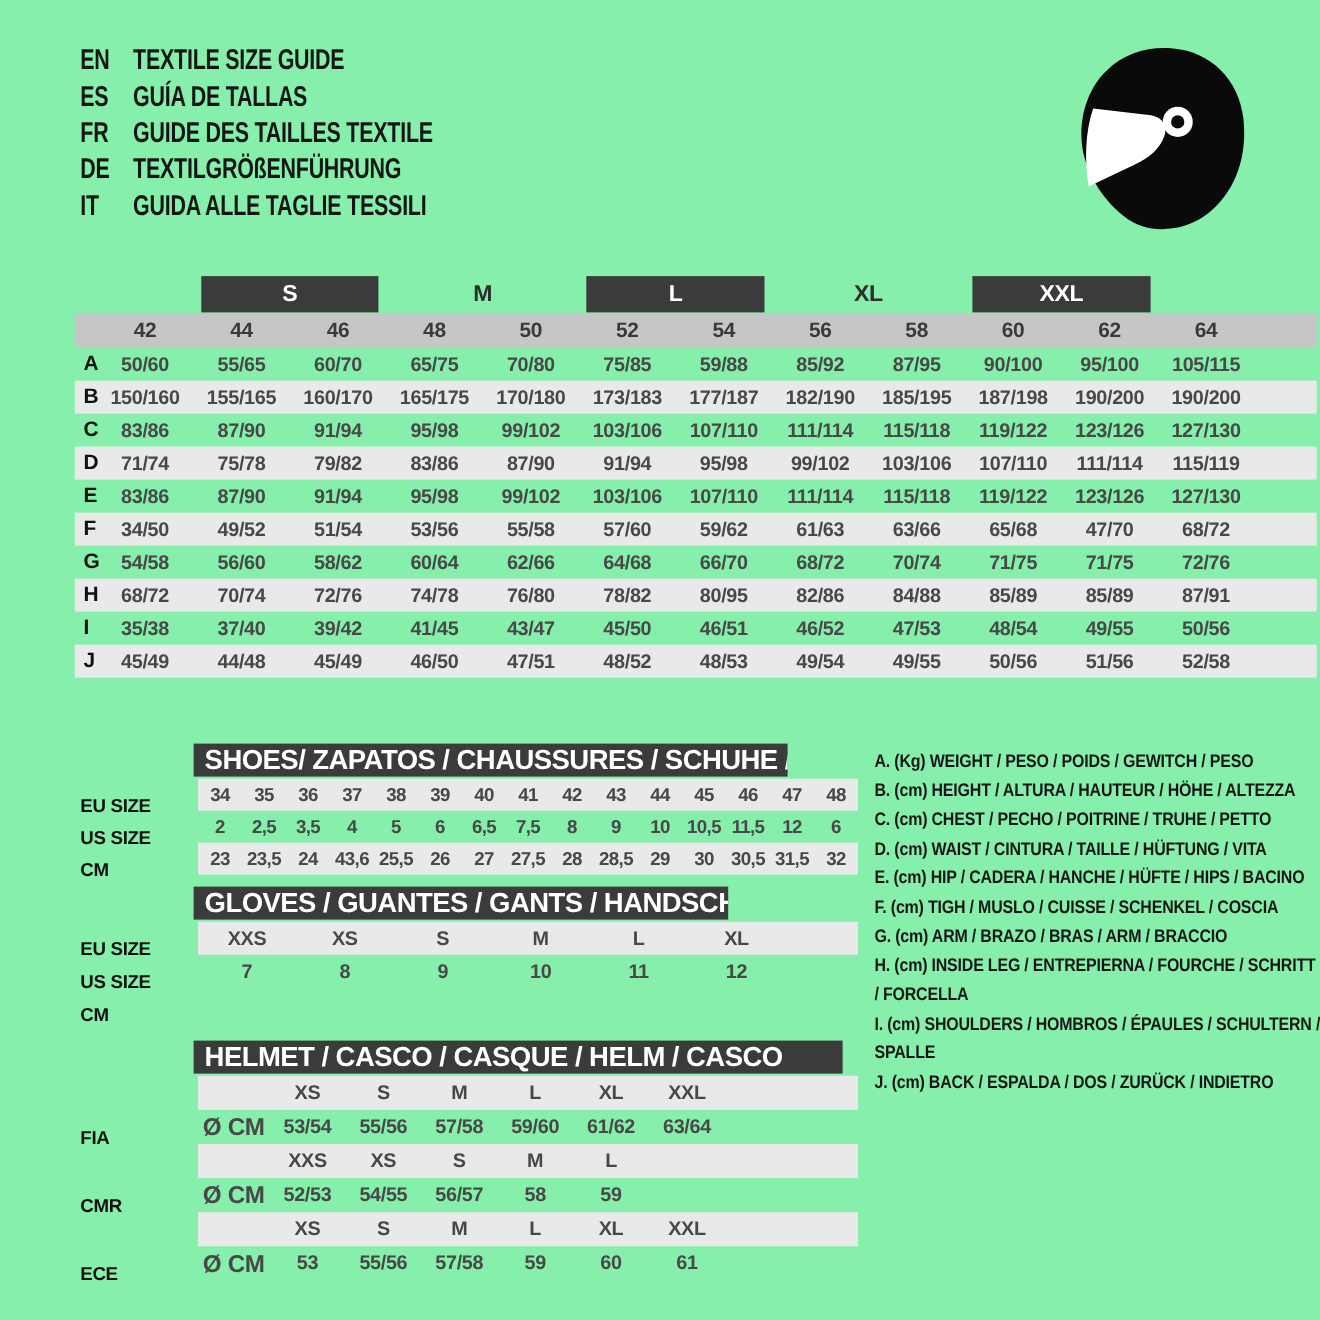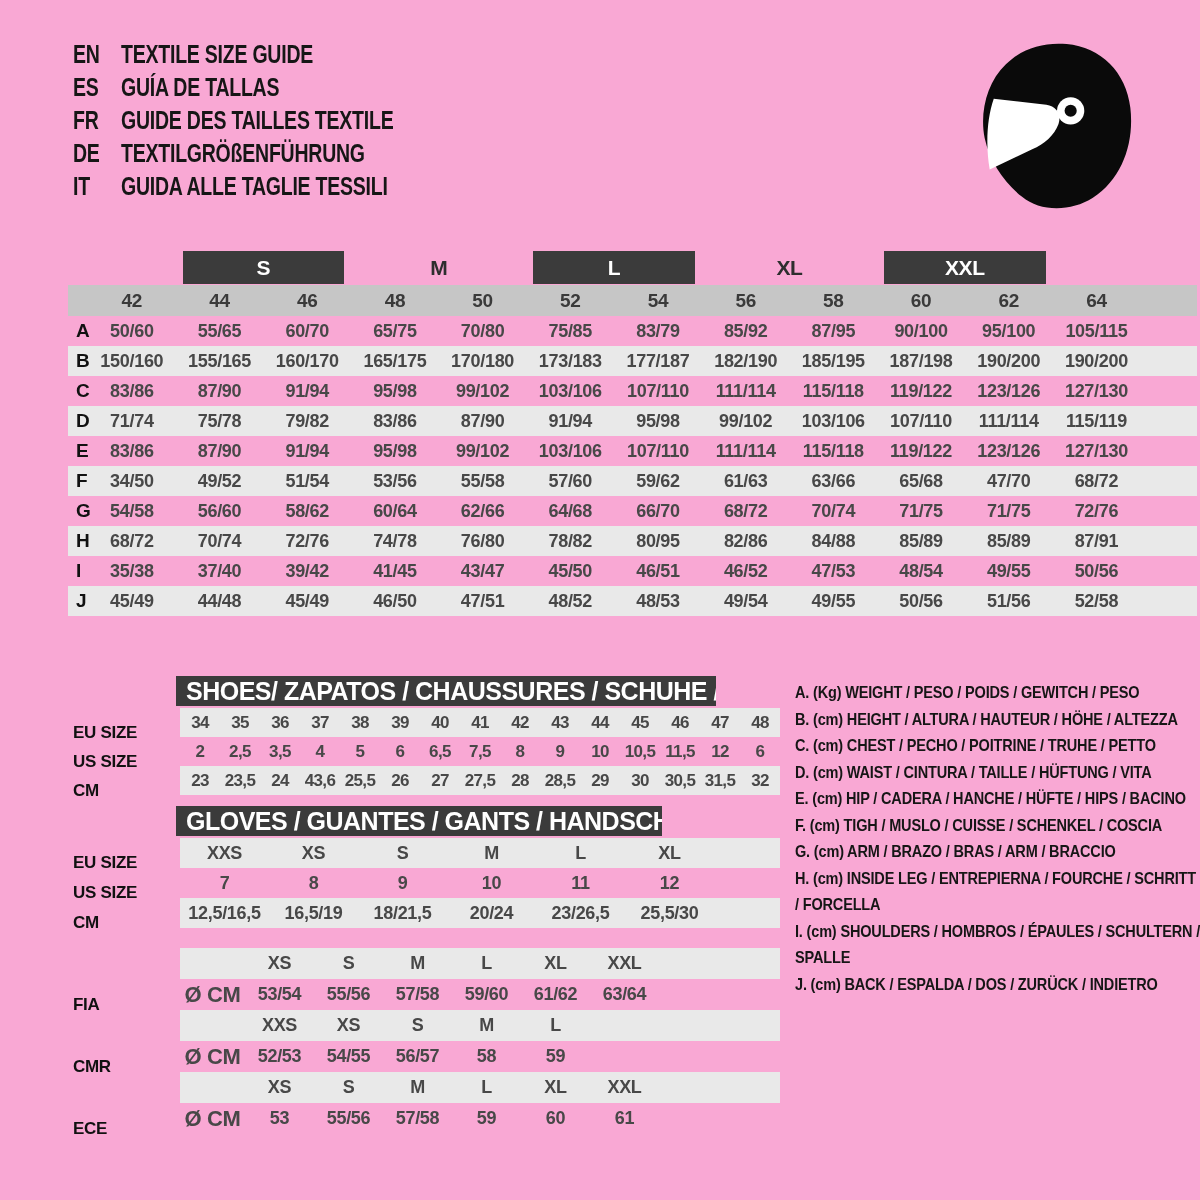"EN" .page { background: #f9a8d4 -> #86efac }
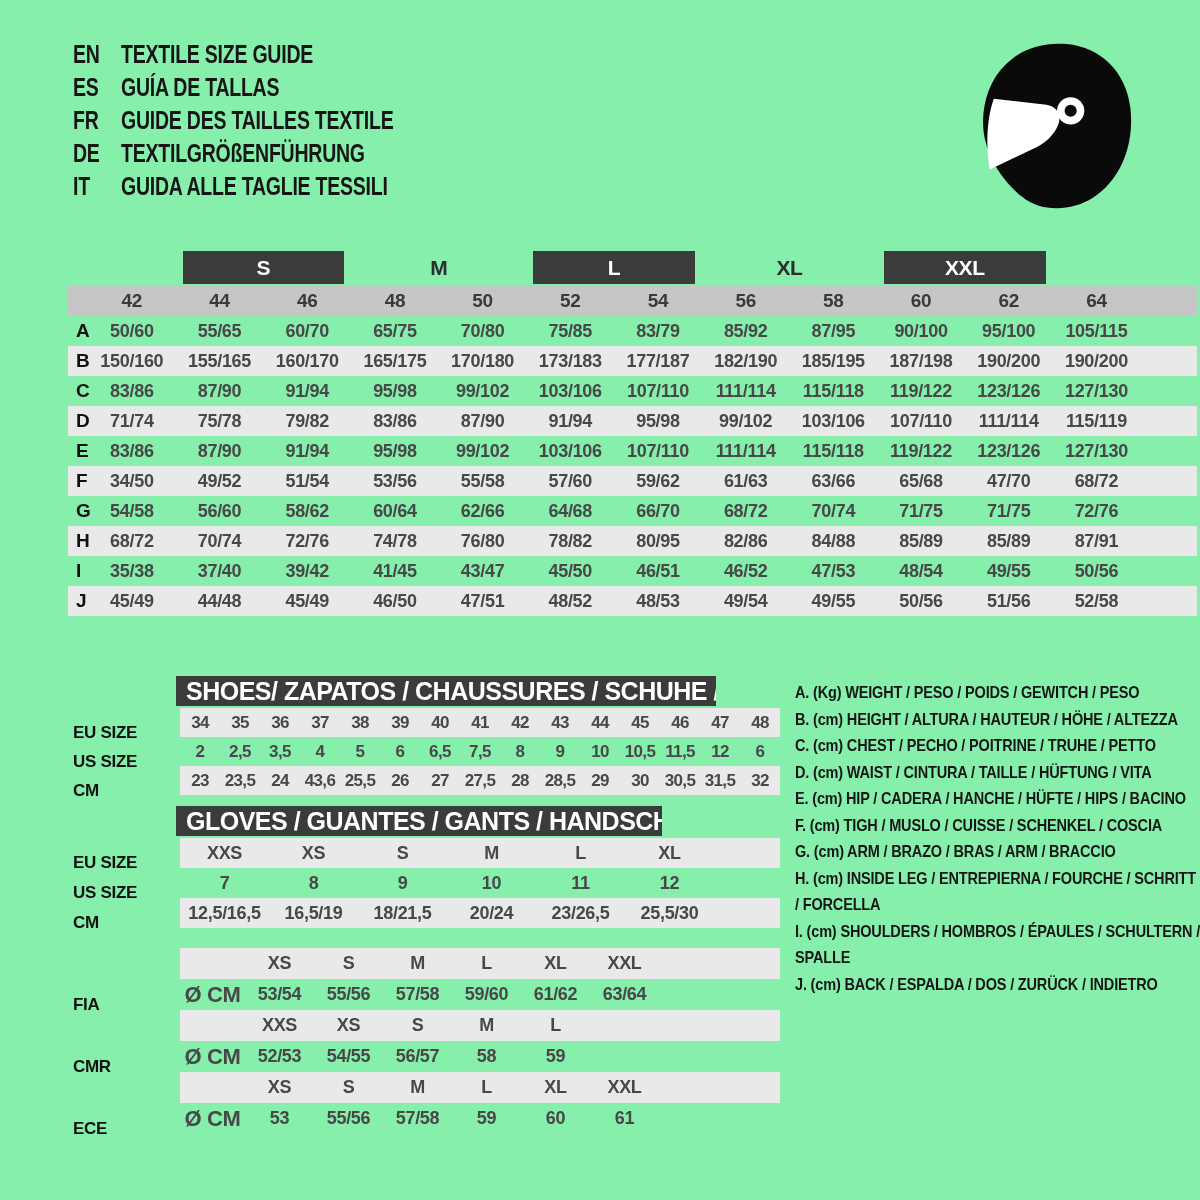"83/79" span.tcell { text: 83/79 -> 59/88 }
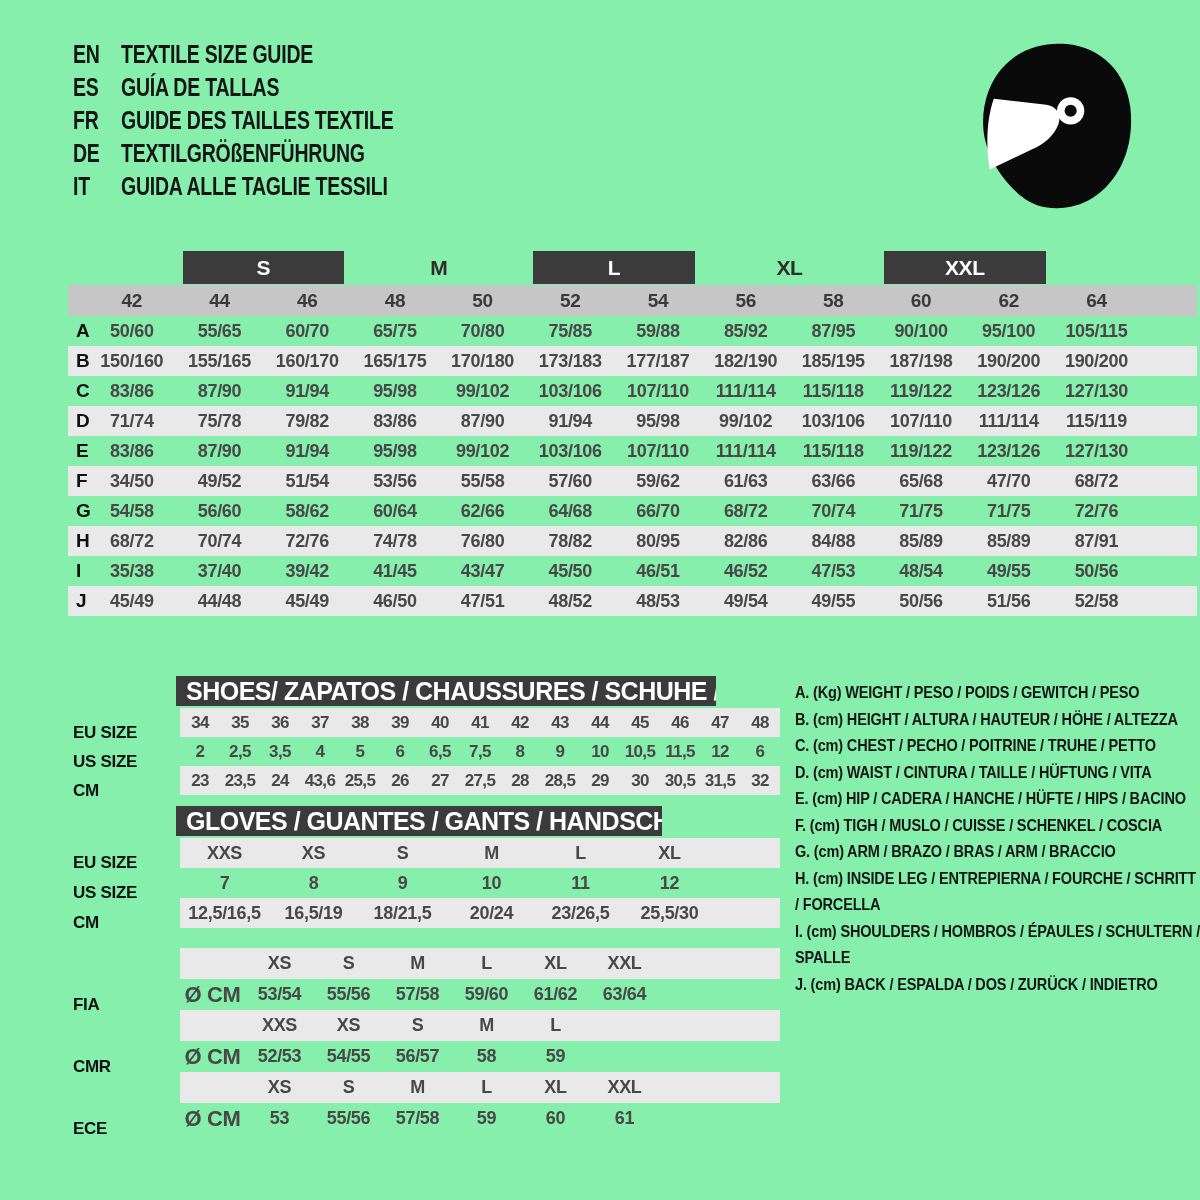"12,5/16,5" div.cells { html: <div> <span>12,5/16,5</span> <span>16,5/19</span> <span>18/21,5</span> <span>20/24</span> <span>23/26,5</span> <span>25,5/30</span> </div> -> none }
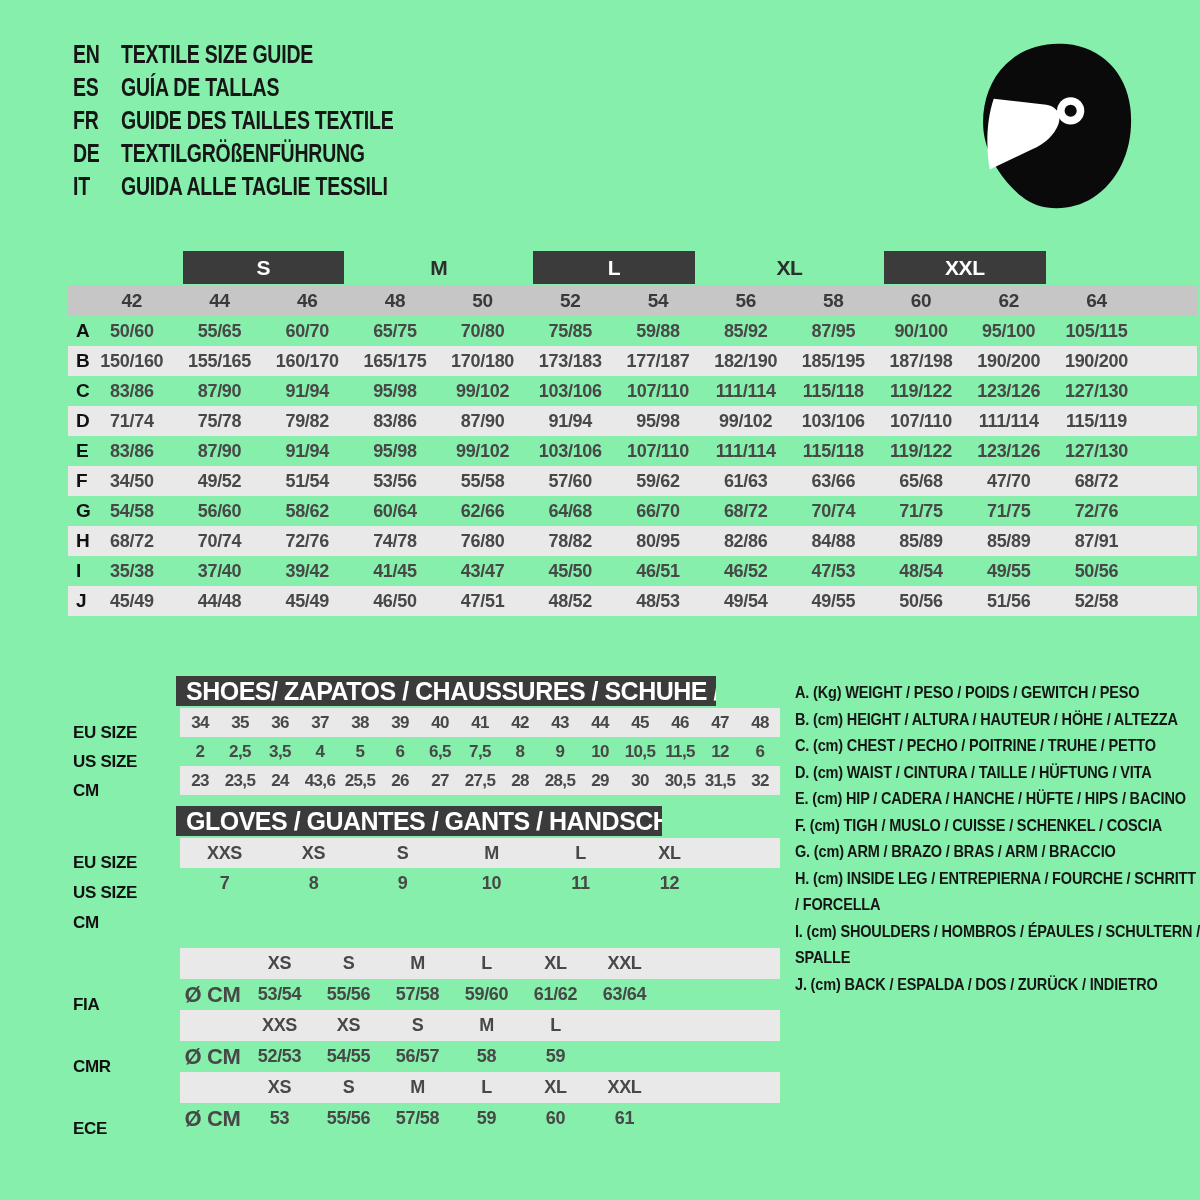"HELMET / CASCO / CASQUE" div.secbar { html: none -> <div>HELMET / CASCO / CASQUE / HELM / CASCO</div> }
